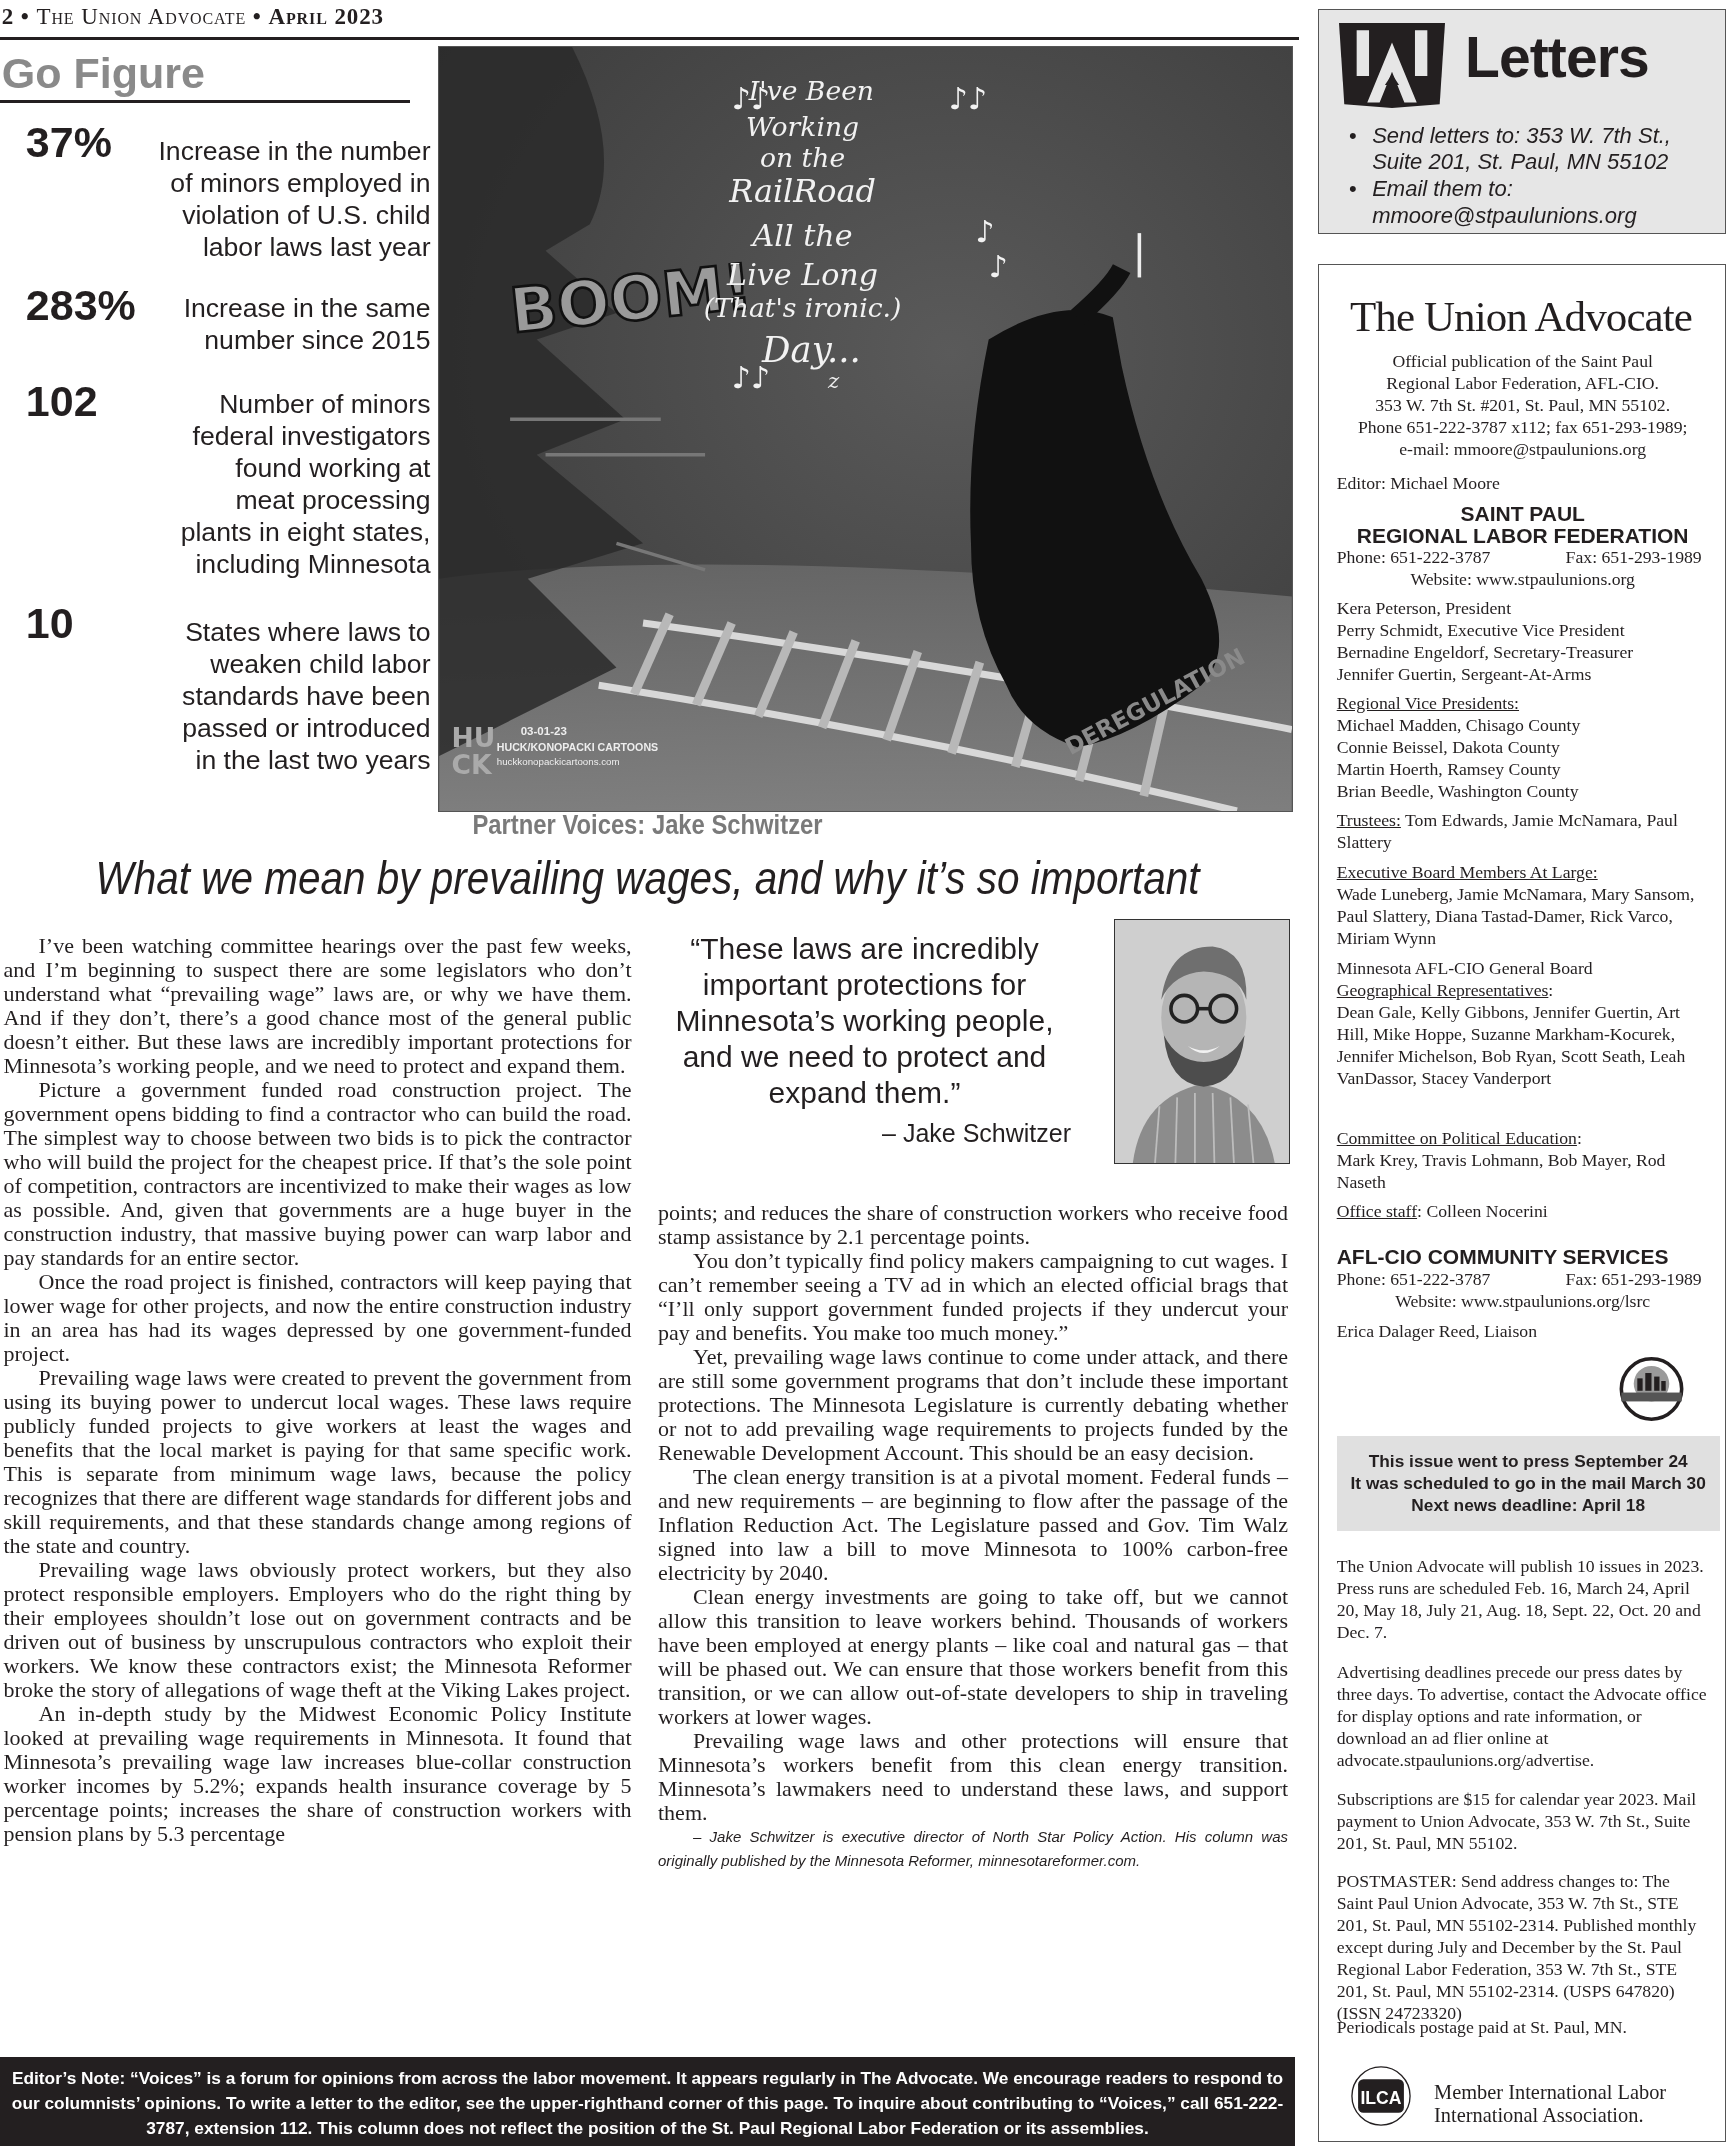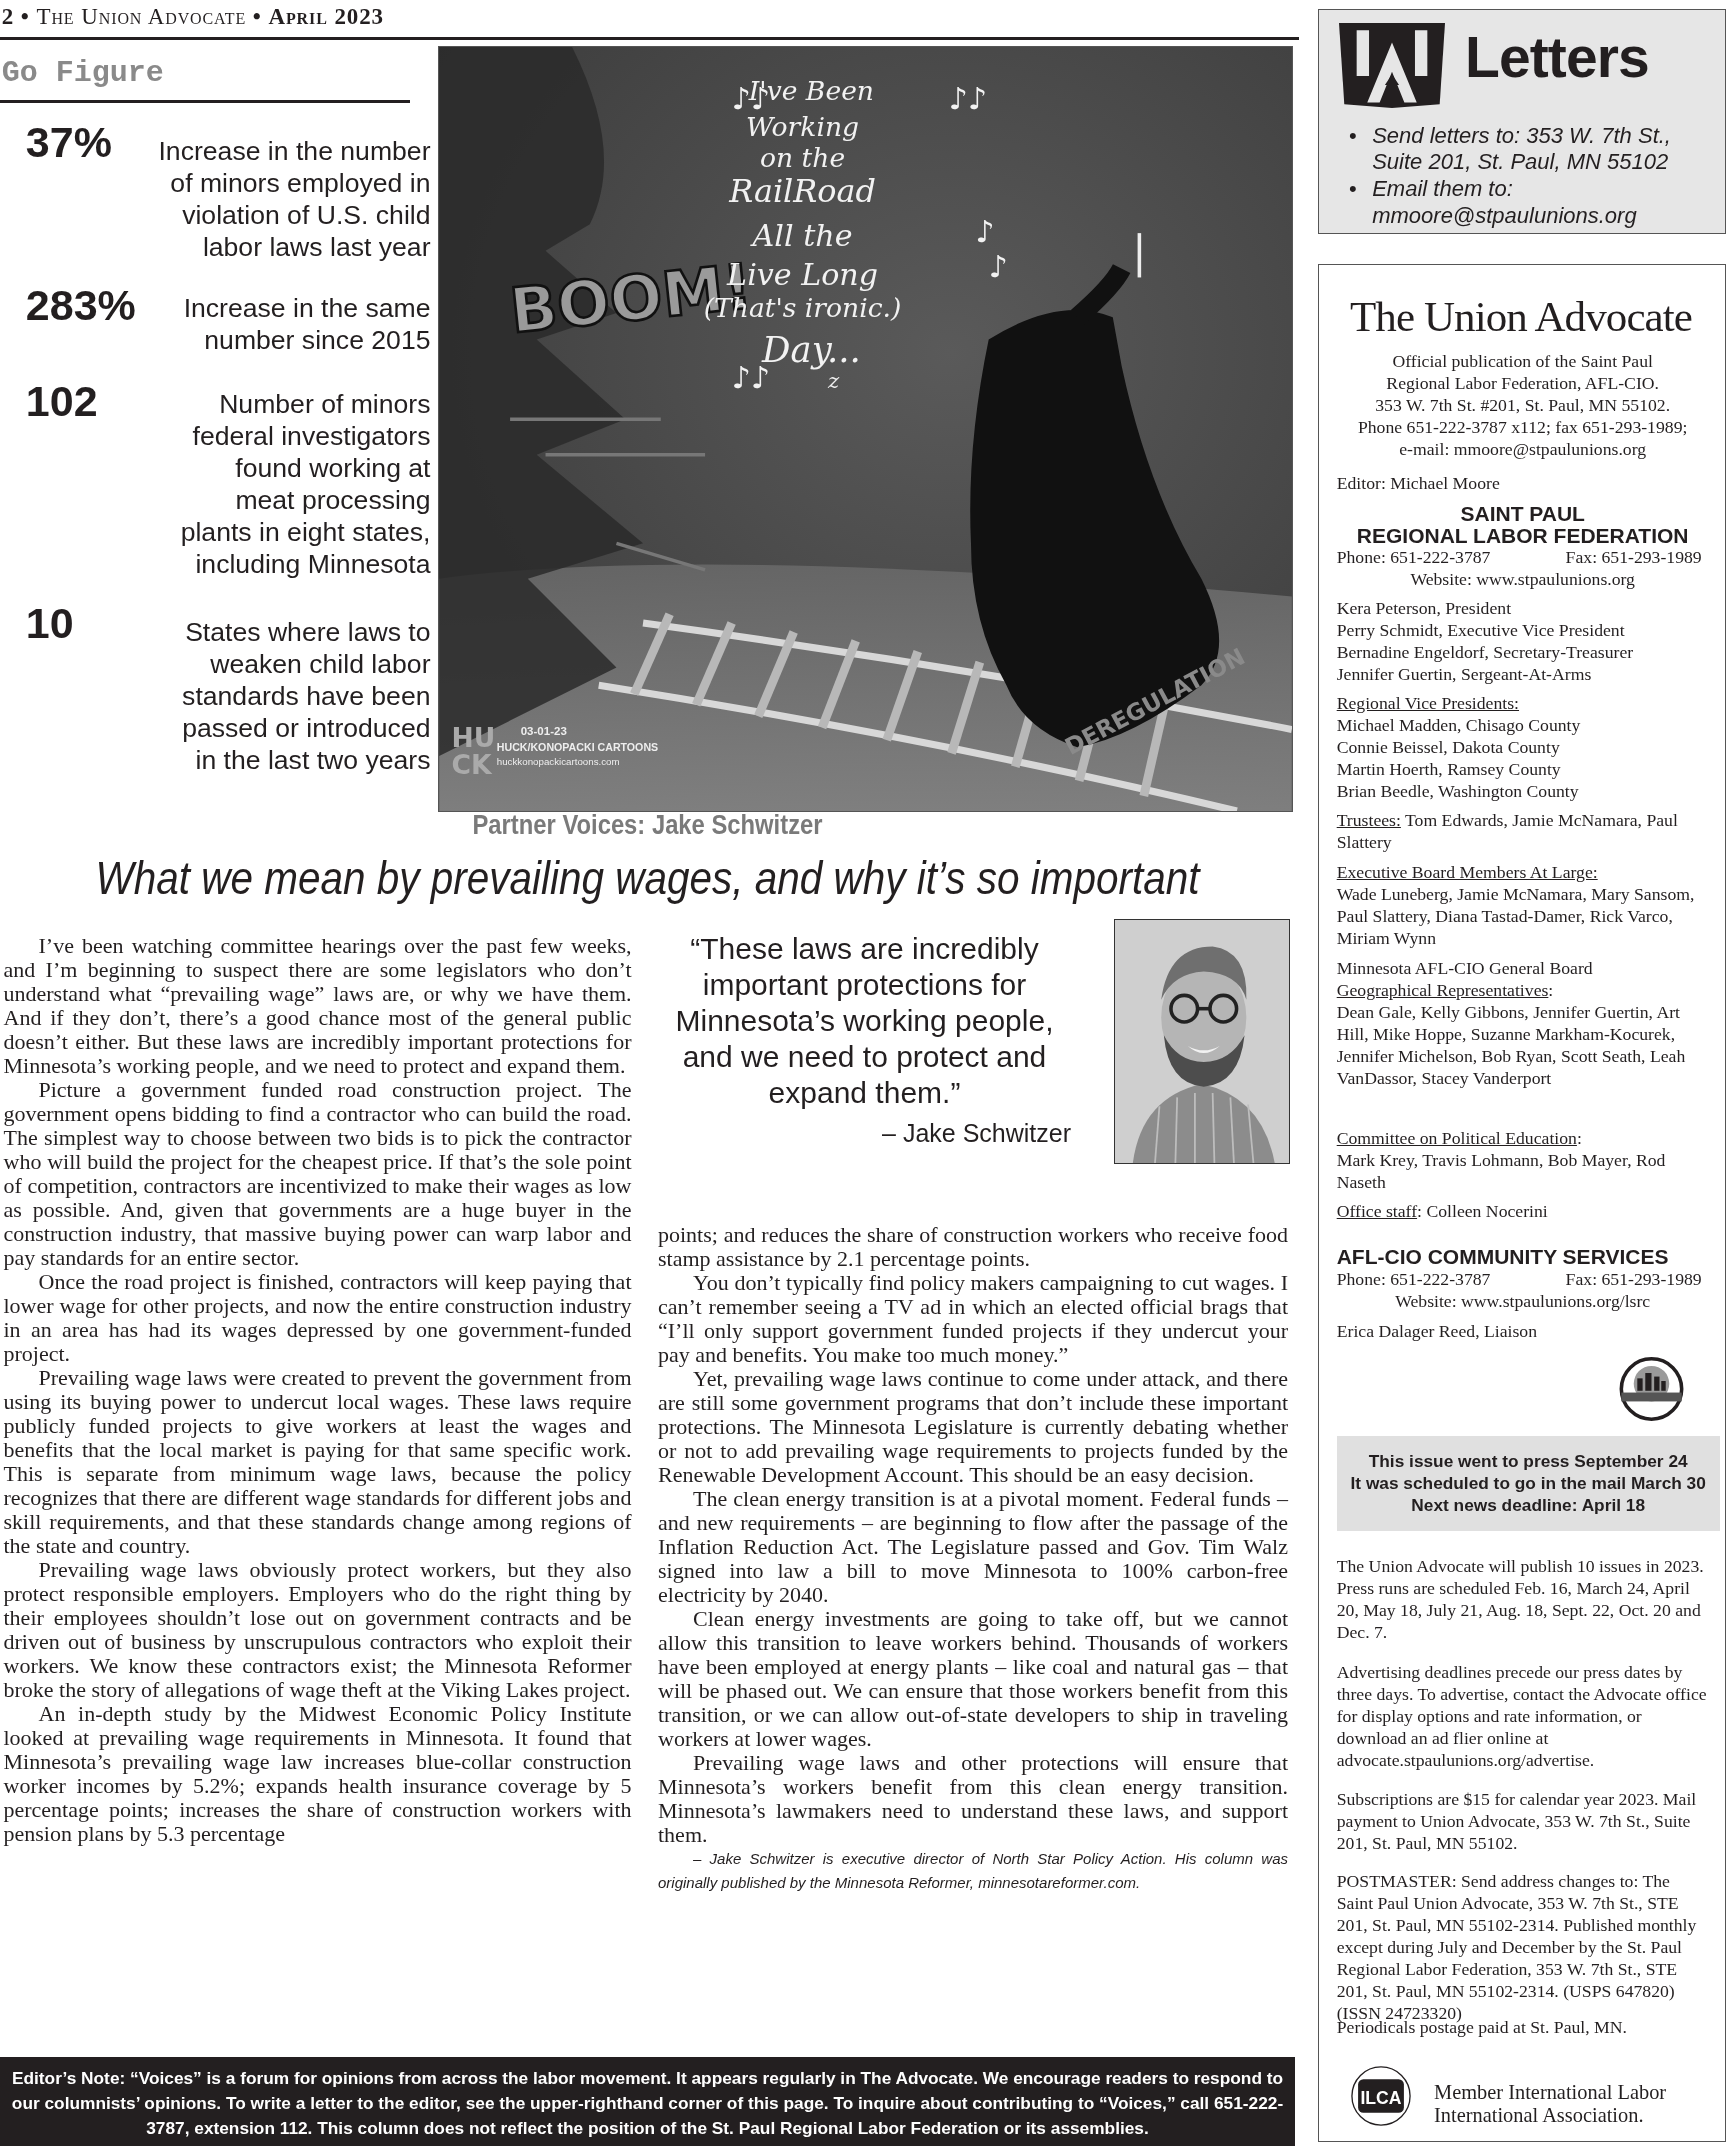"Go Figure" #gofig-title { font-family: Liberation Mono, monospace -> none; font-size: 30px -> 43px }
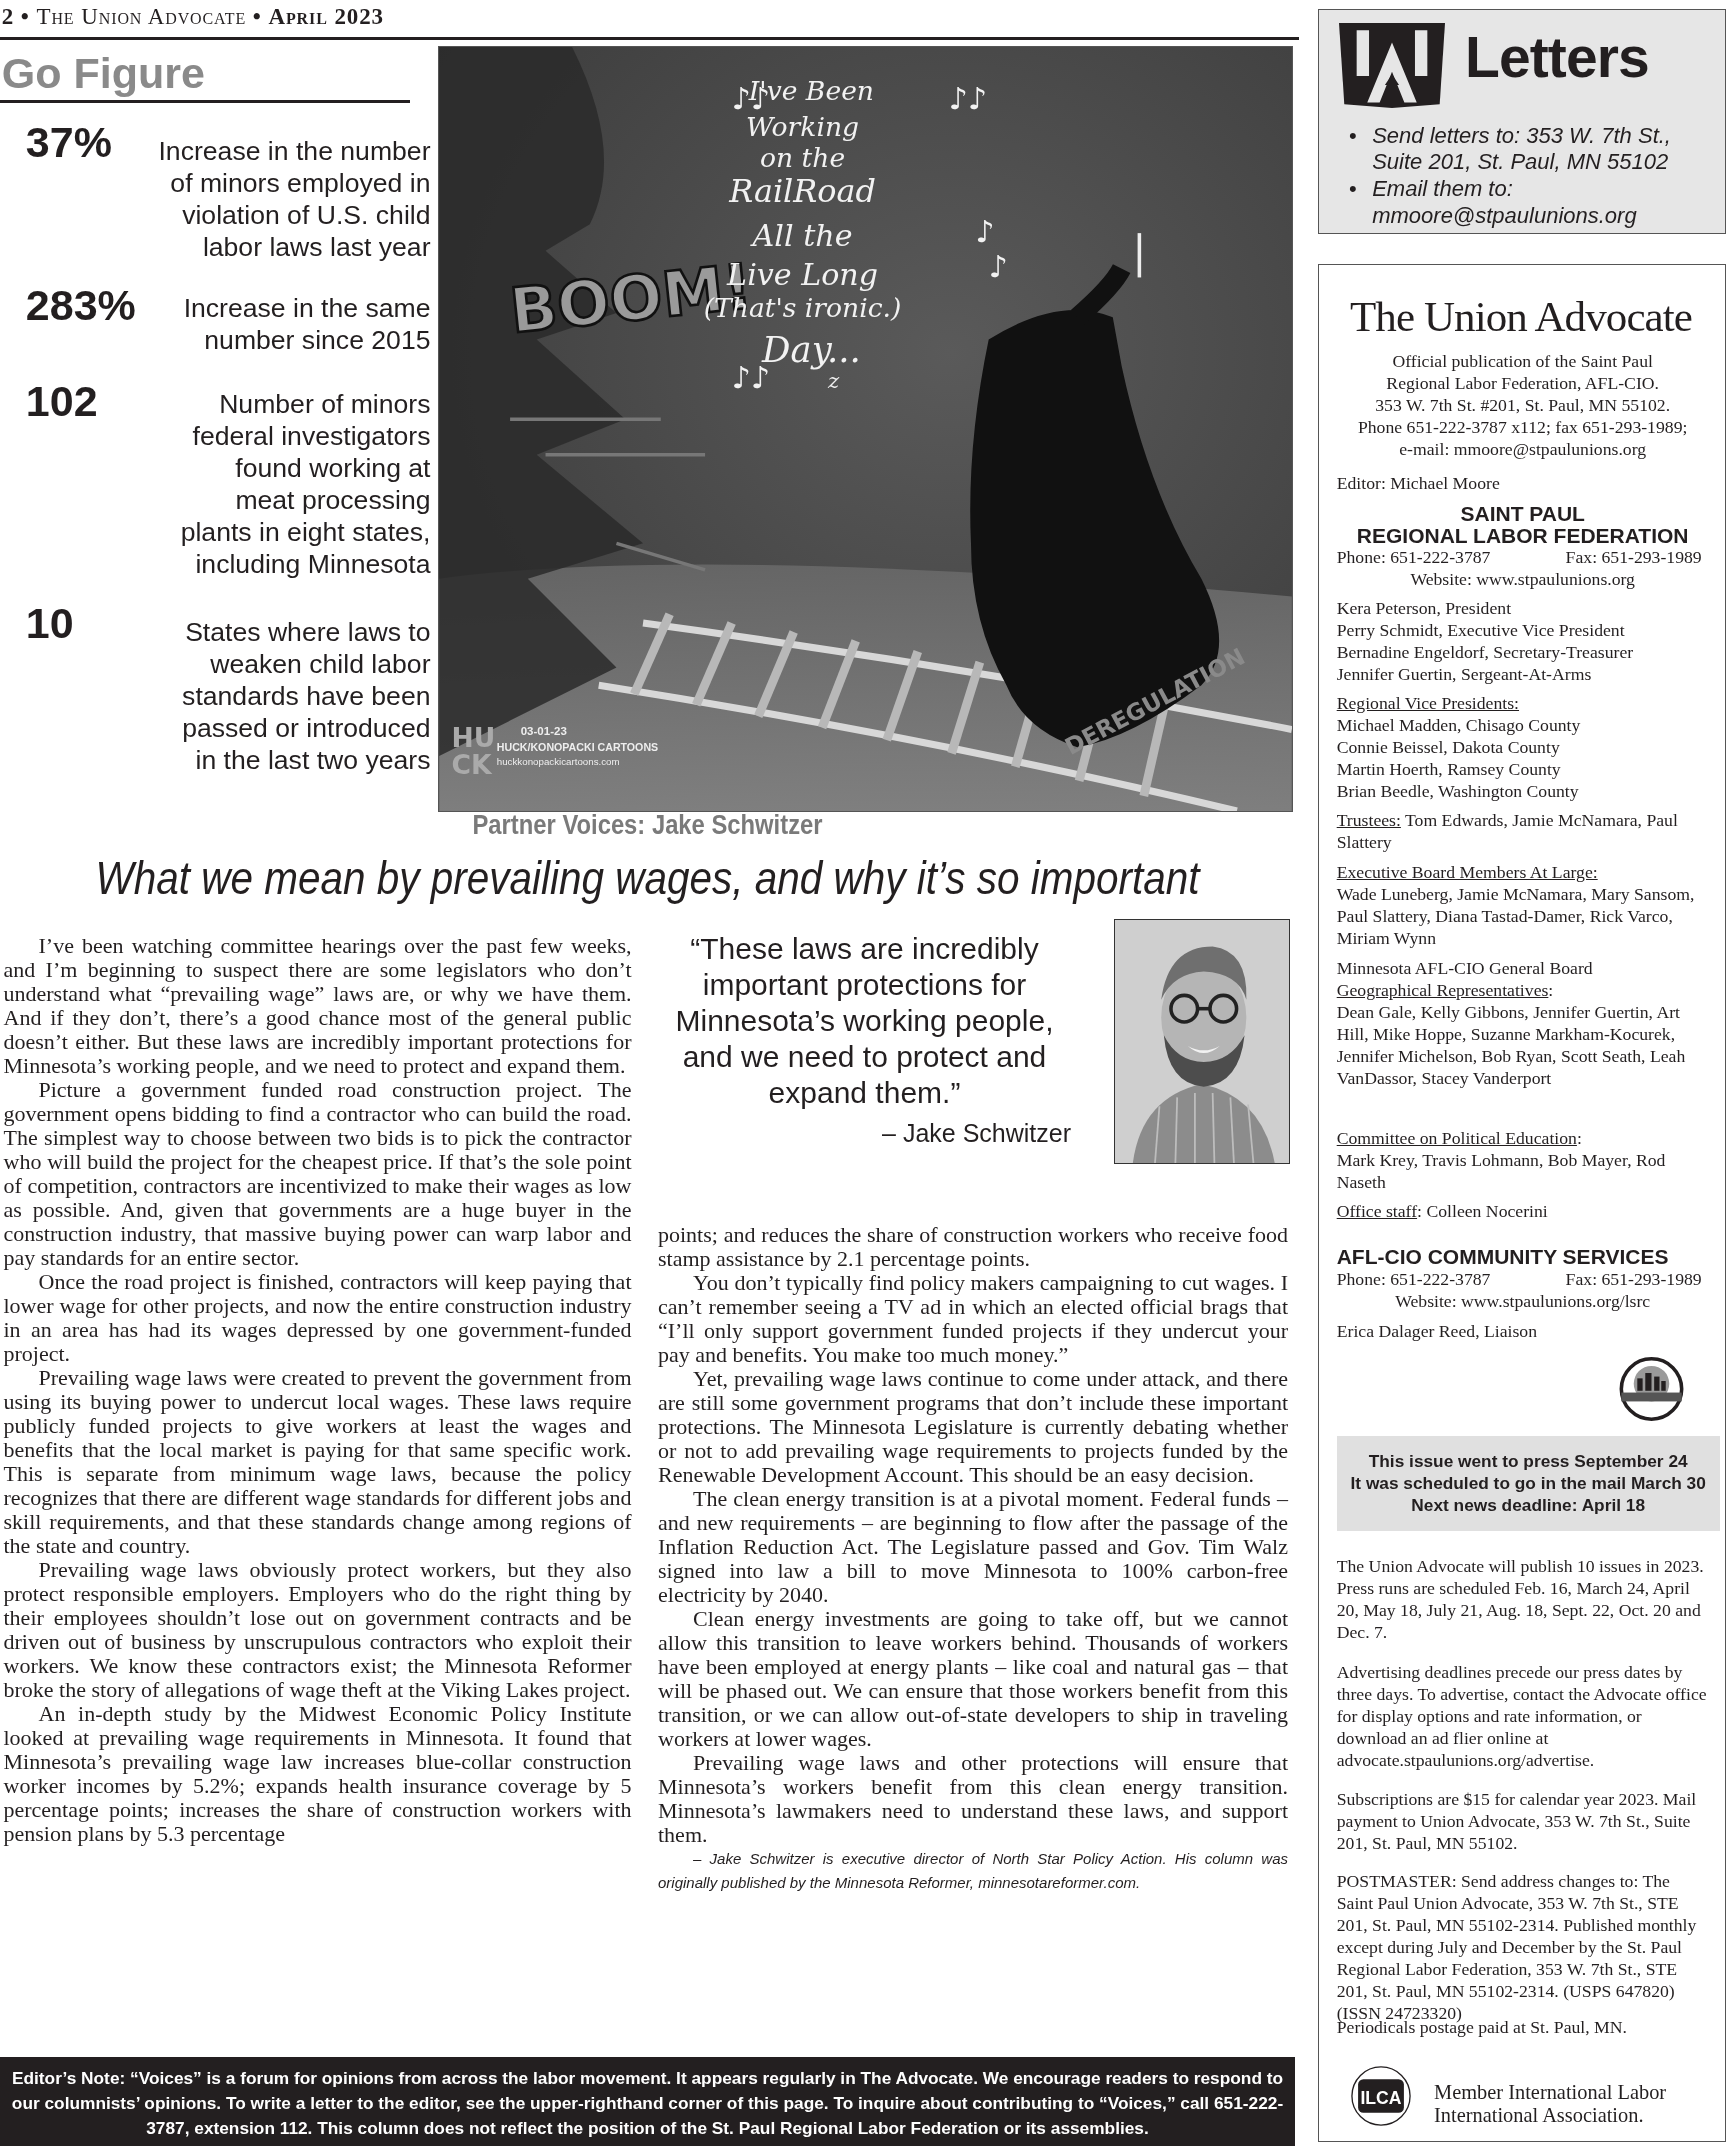"points; and reduces the share" .col p.noindent { margin-top: 22px -> none }
